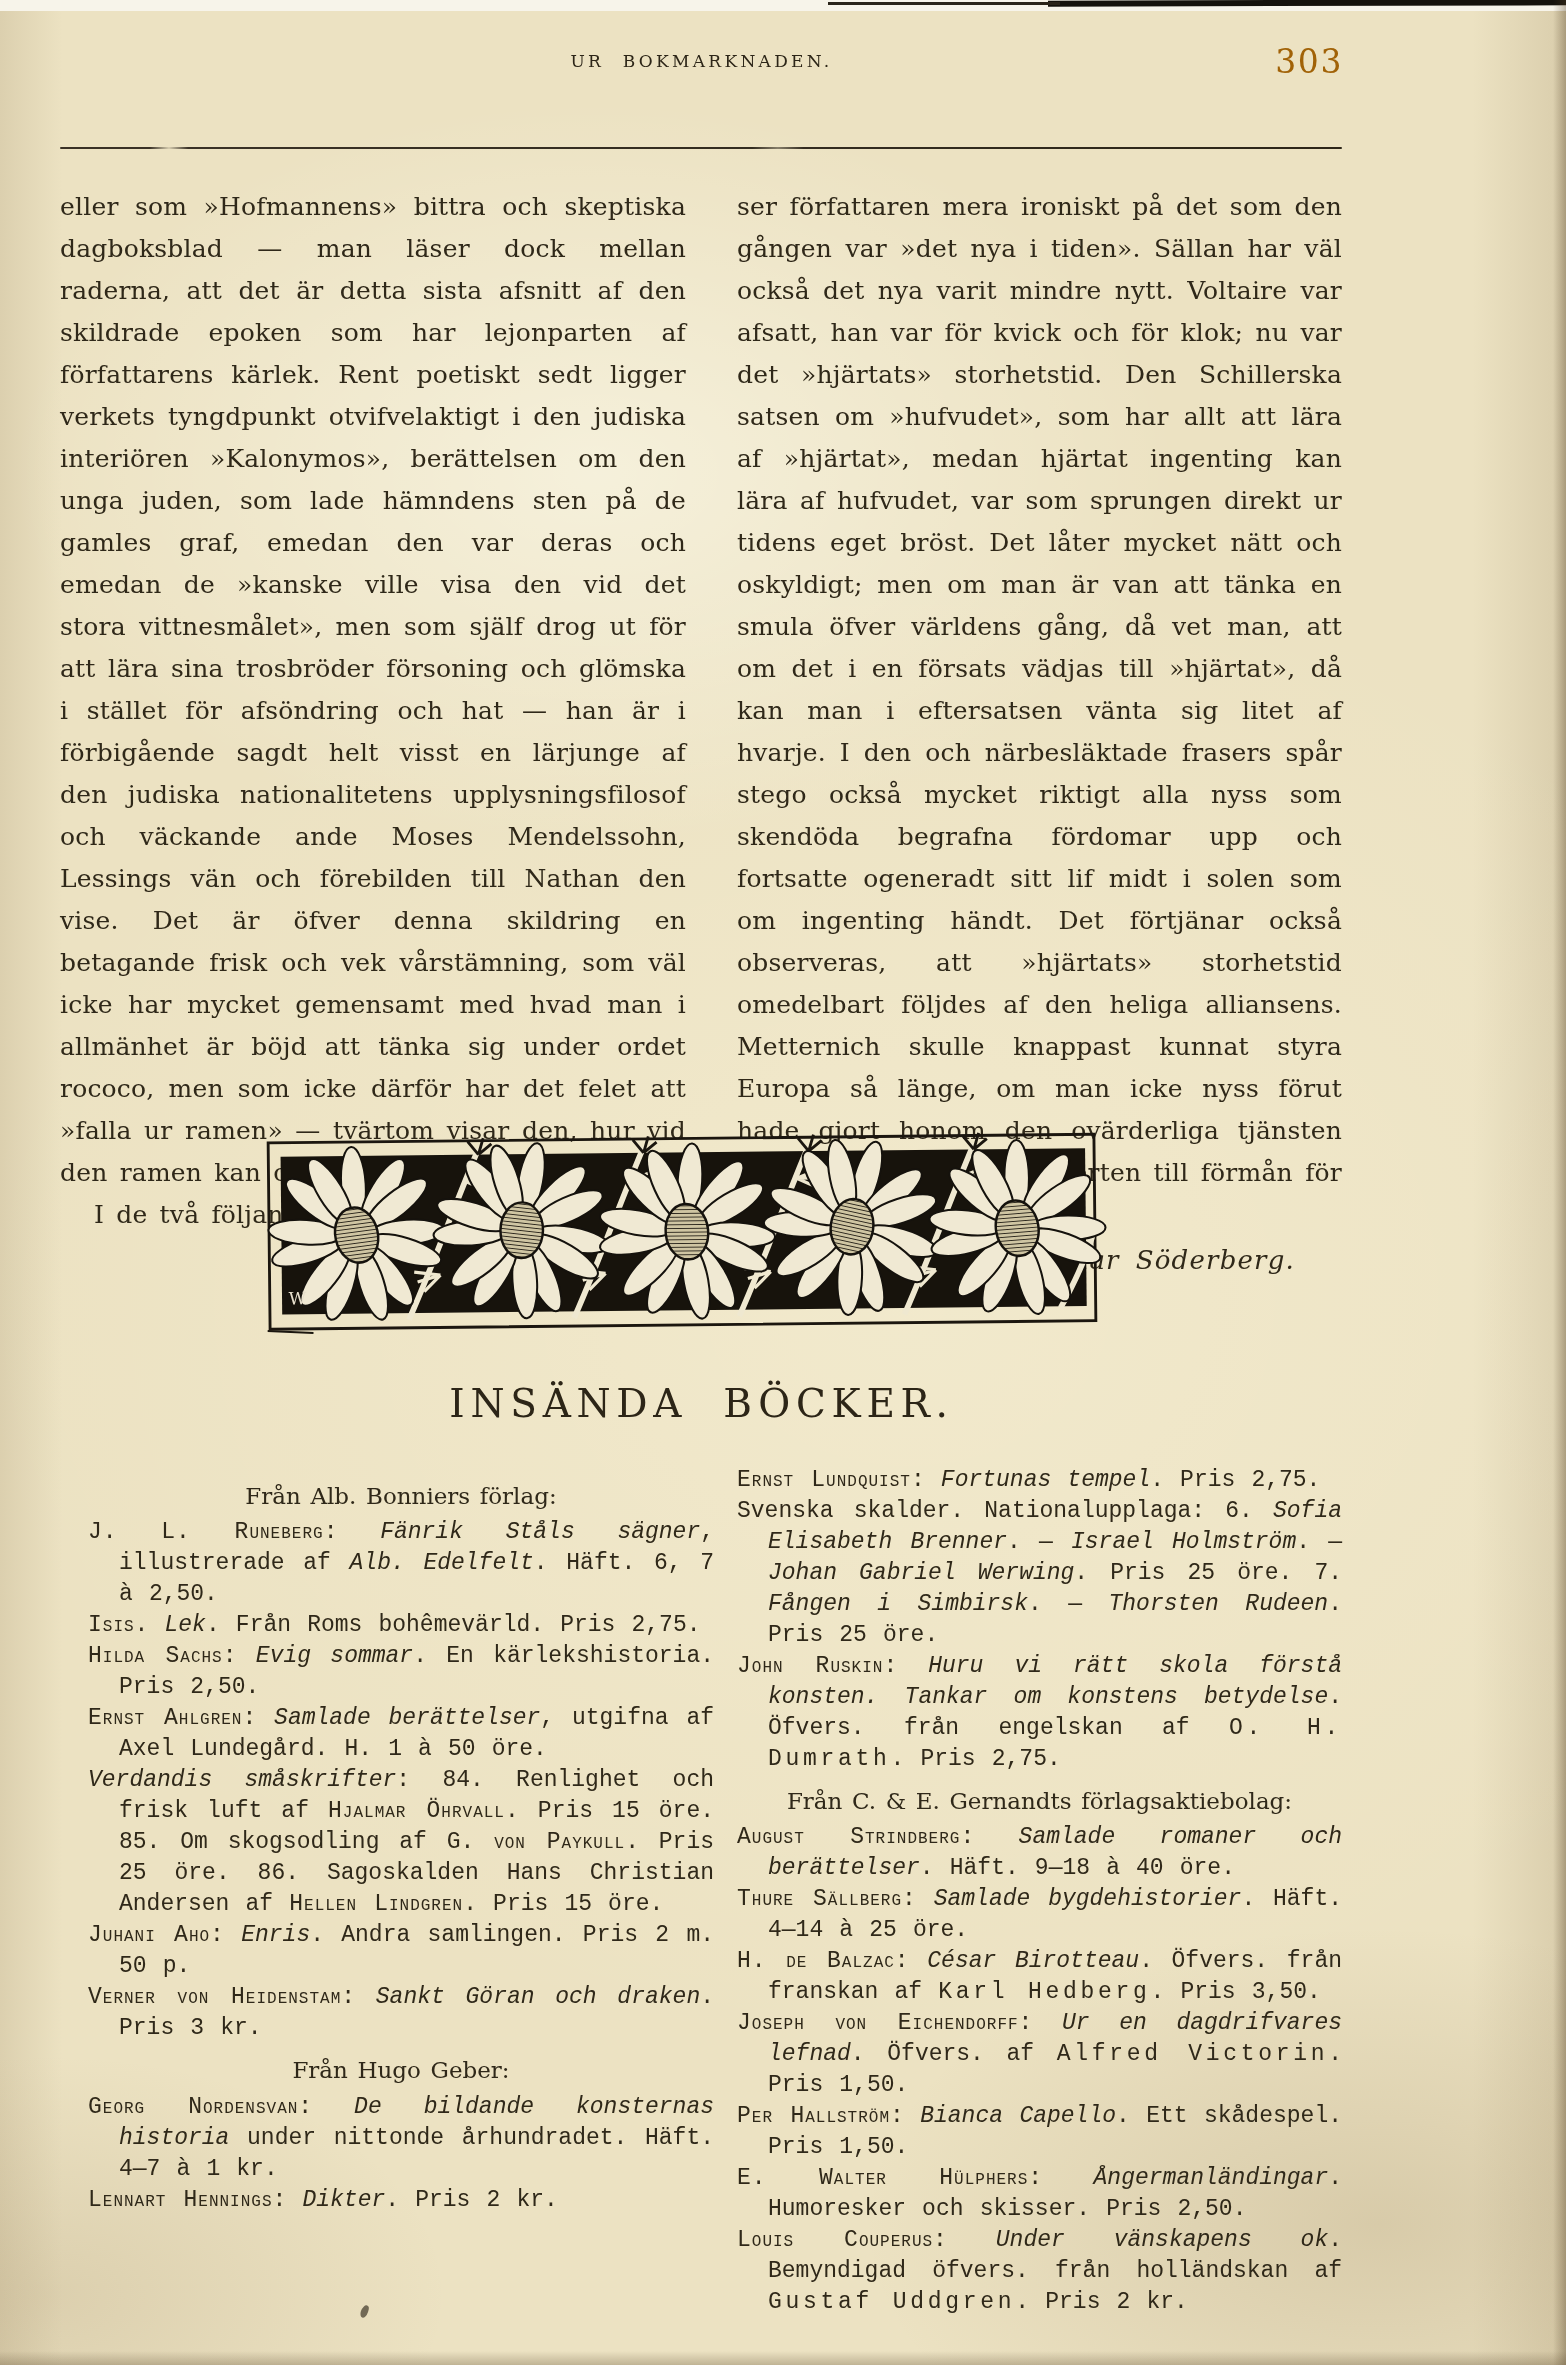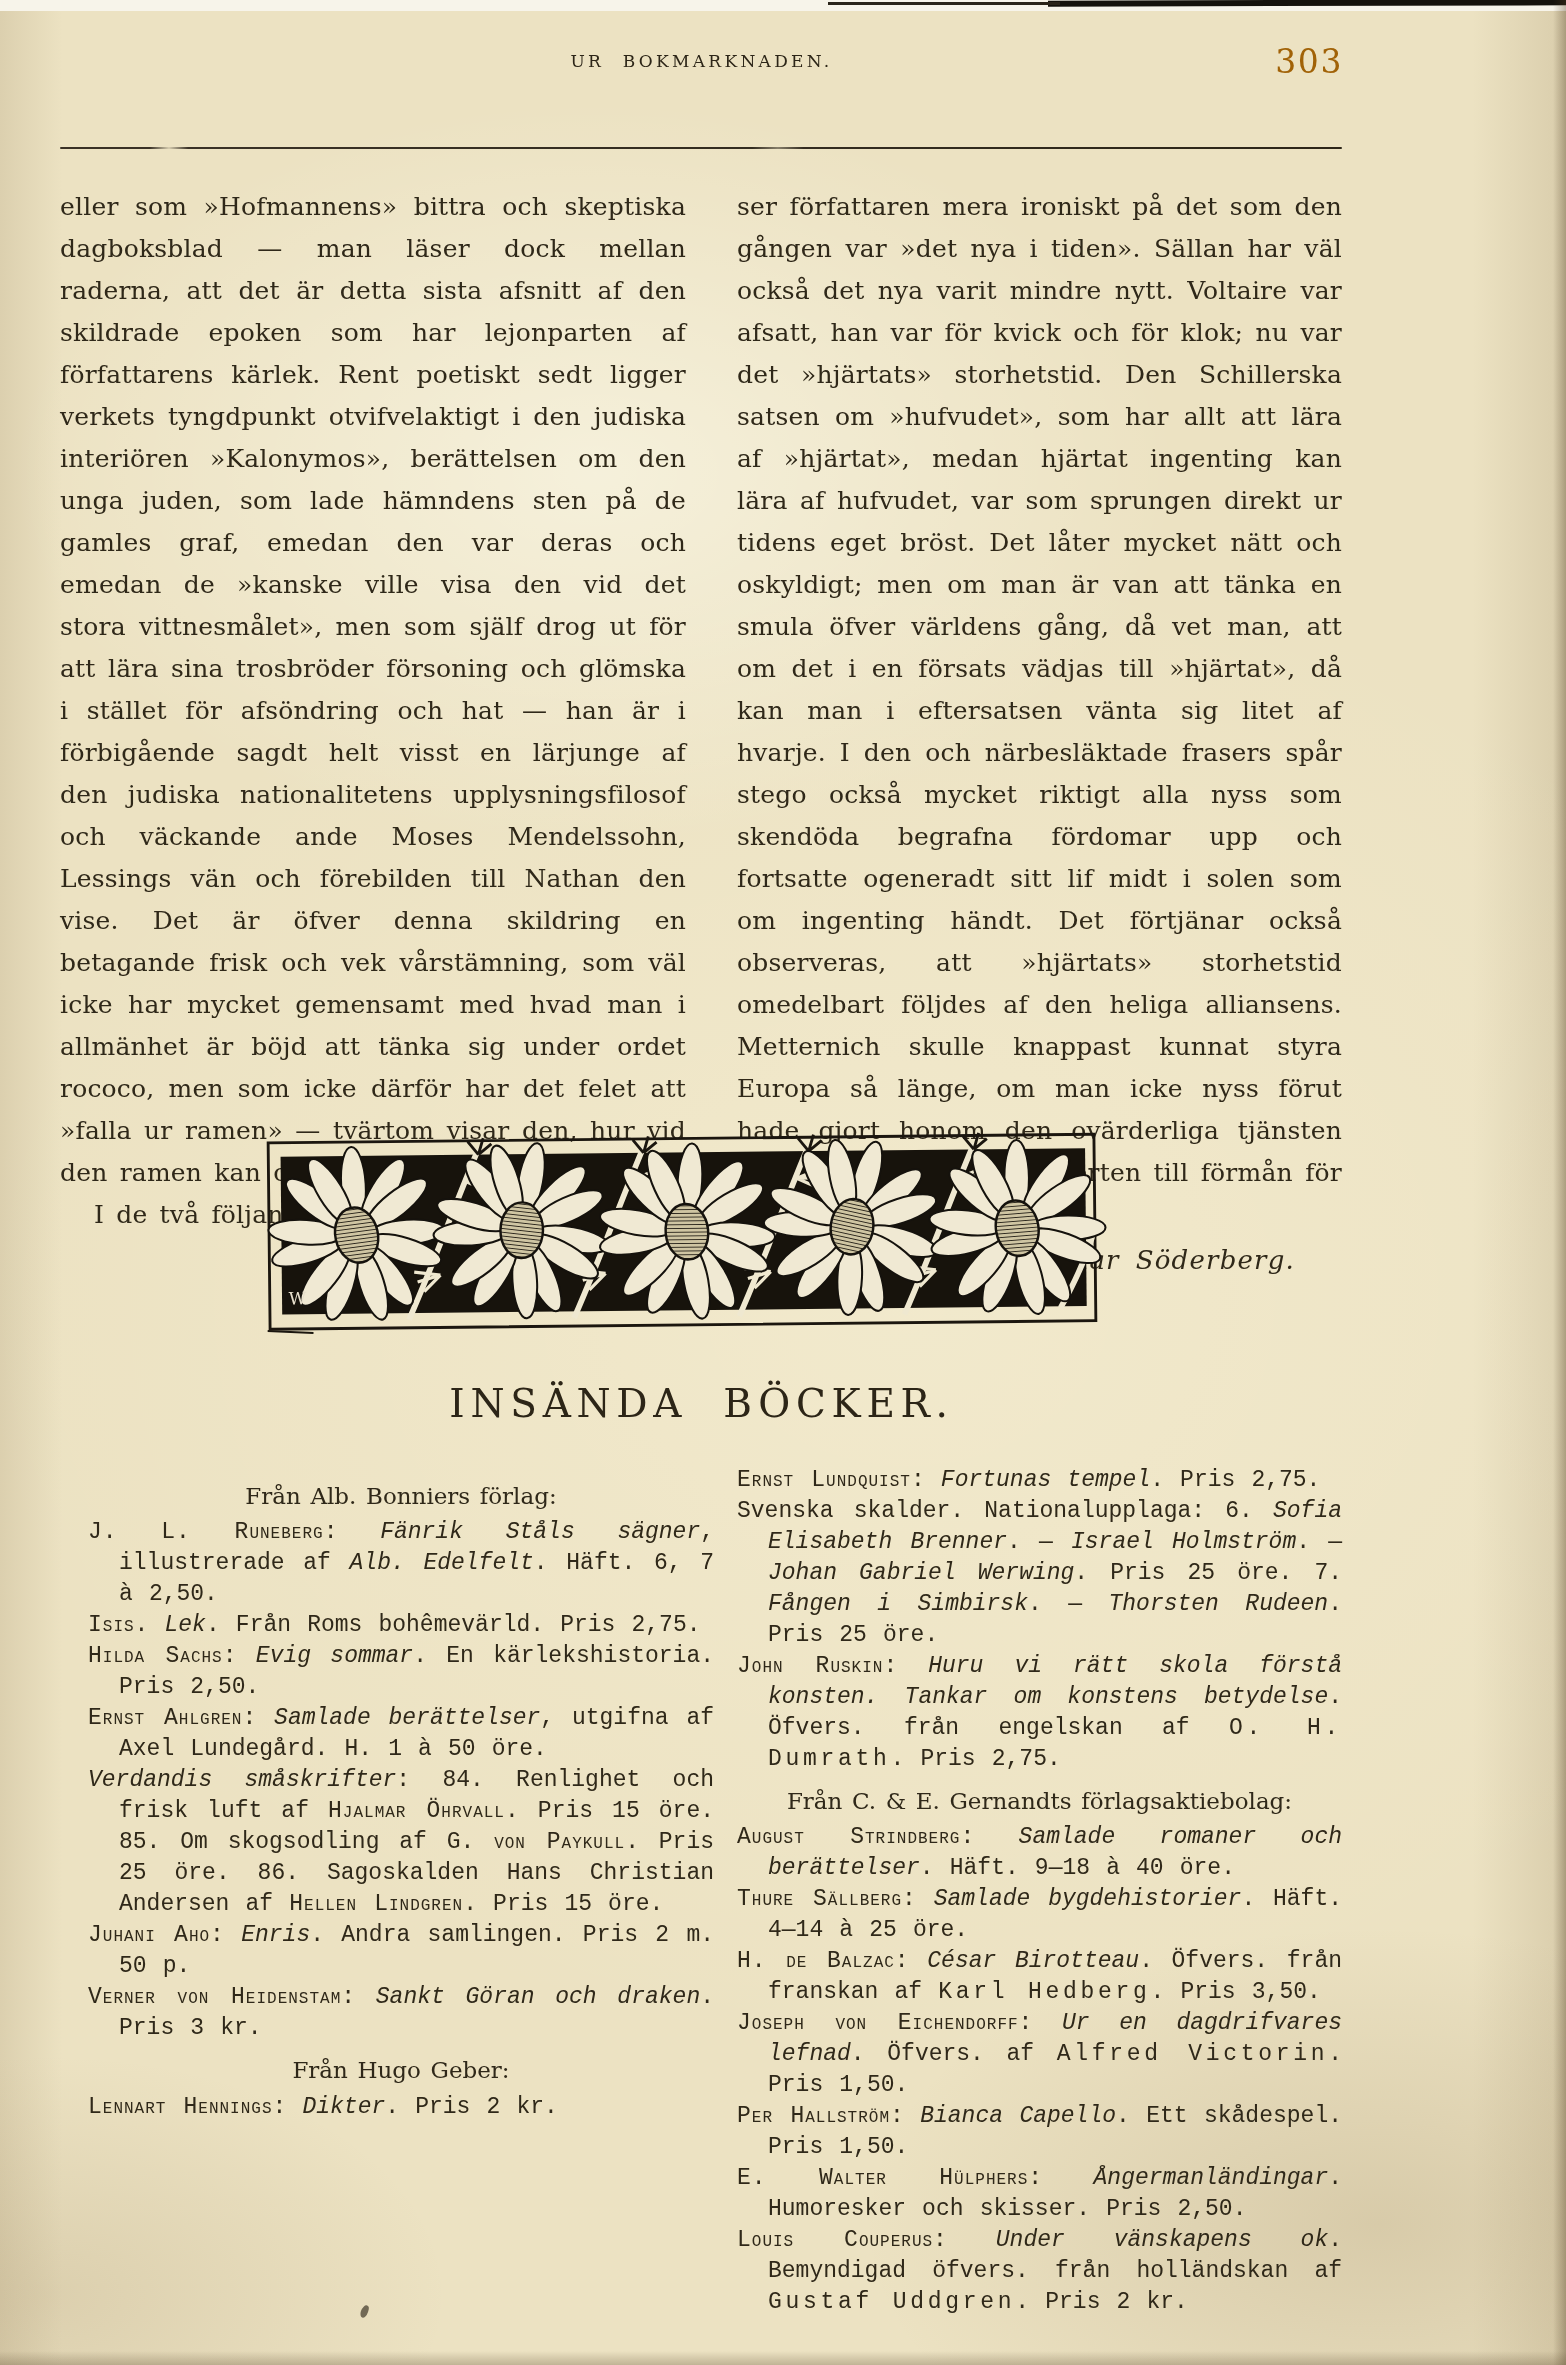"Georg Nordensvan: De bildande konsternas" div.entry { html: none -> <div><span>Georg Nordensvan</span>: <span>De bildande konsternas historia</span> under nittonde århundradet. Häft. 4—7 à 1 kr.</div> }
